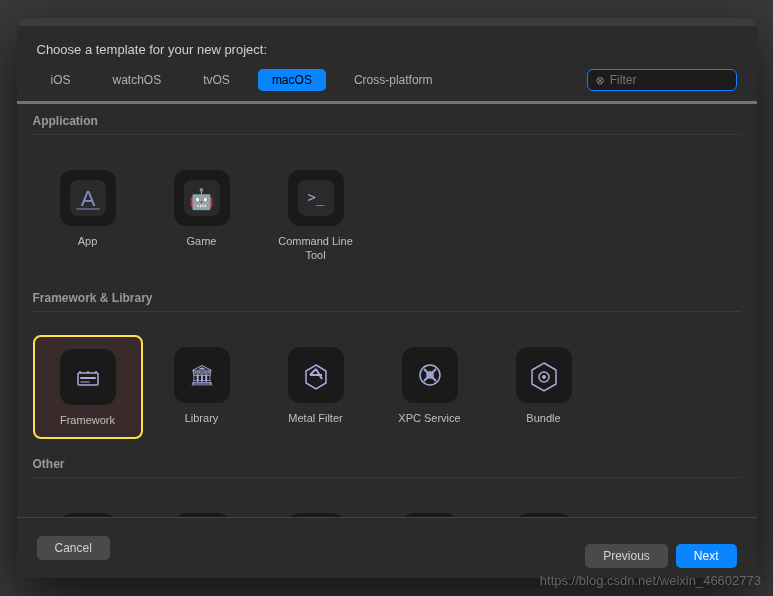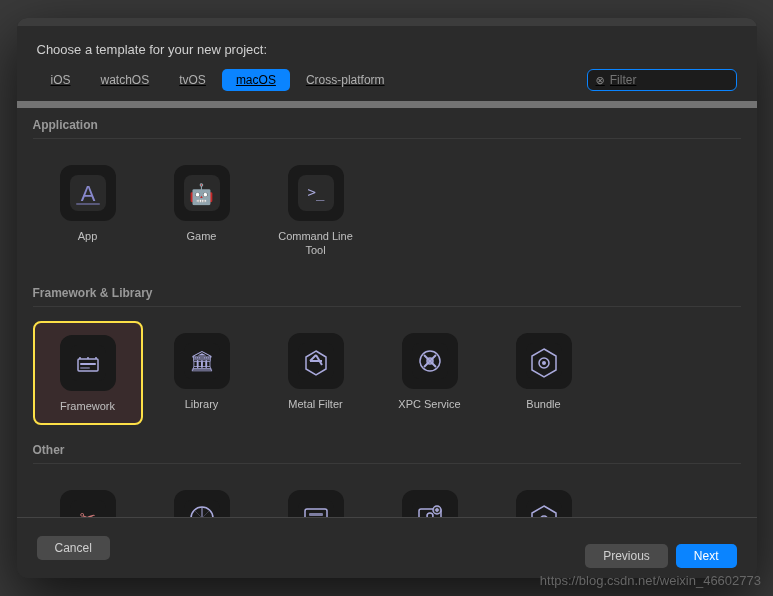"Choose a template for your" .header { border-bottom: 7px solid #737373 -> 3px solid #737373 }
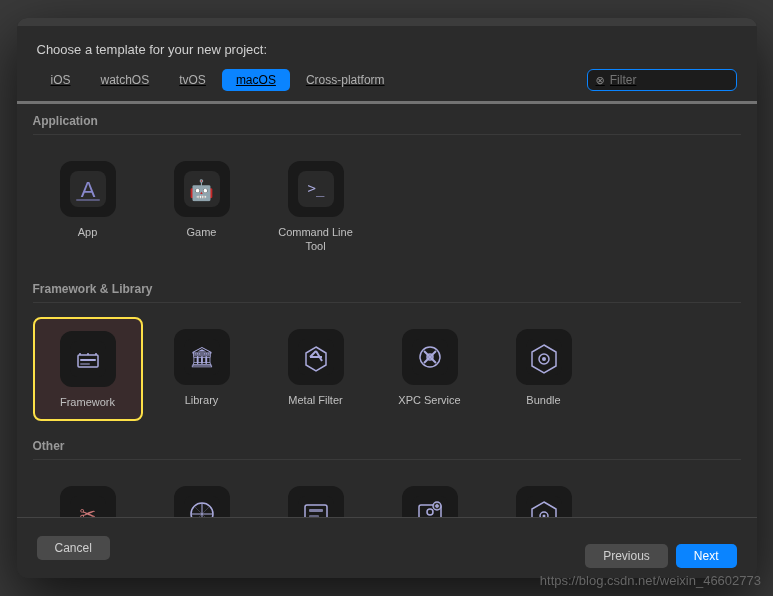"iOS" .tabs { gap: 2px -> 14px; text-decoration: underline -> none }
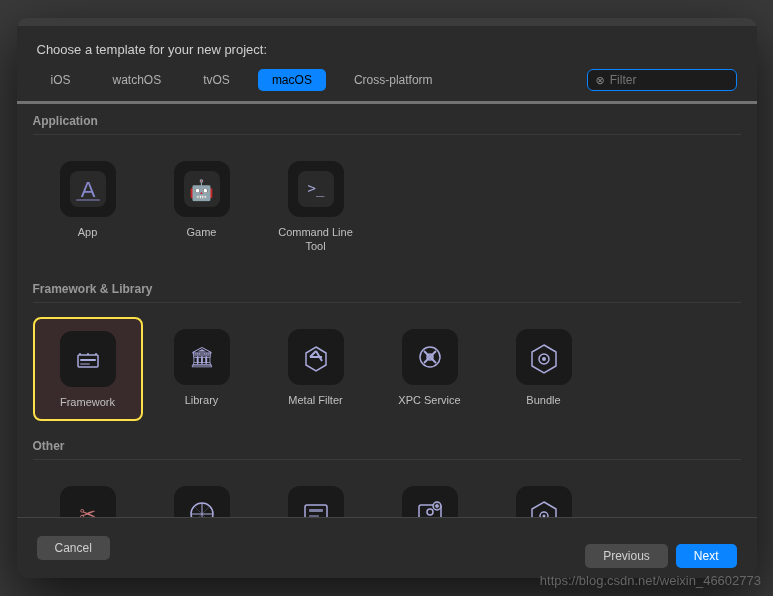"Application" .section-header { margin-bottom: 6px -> 15px }
